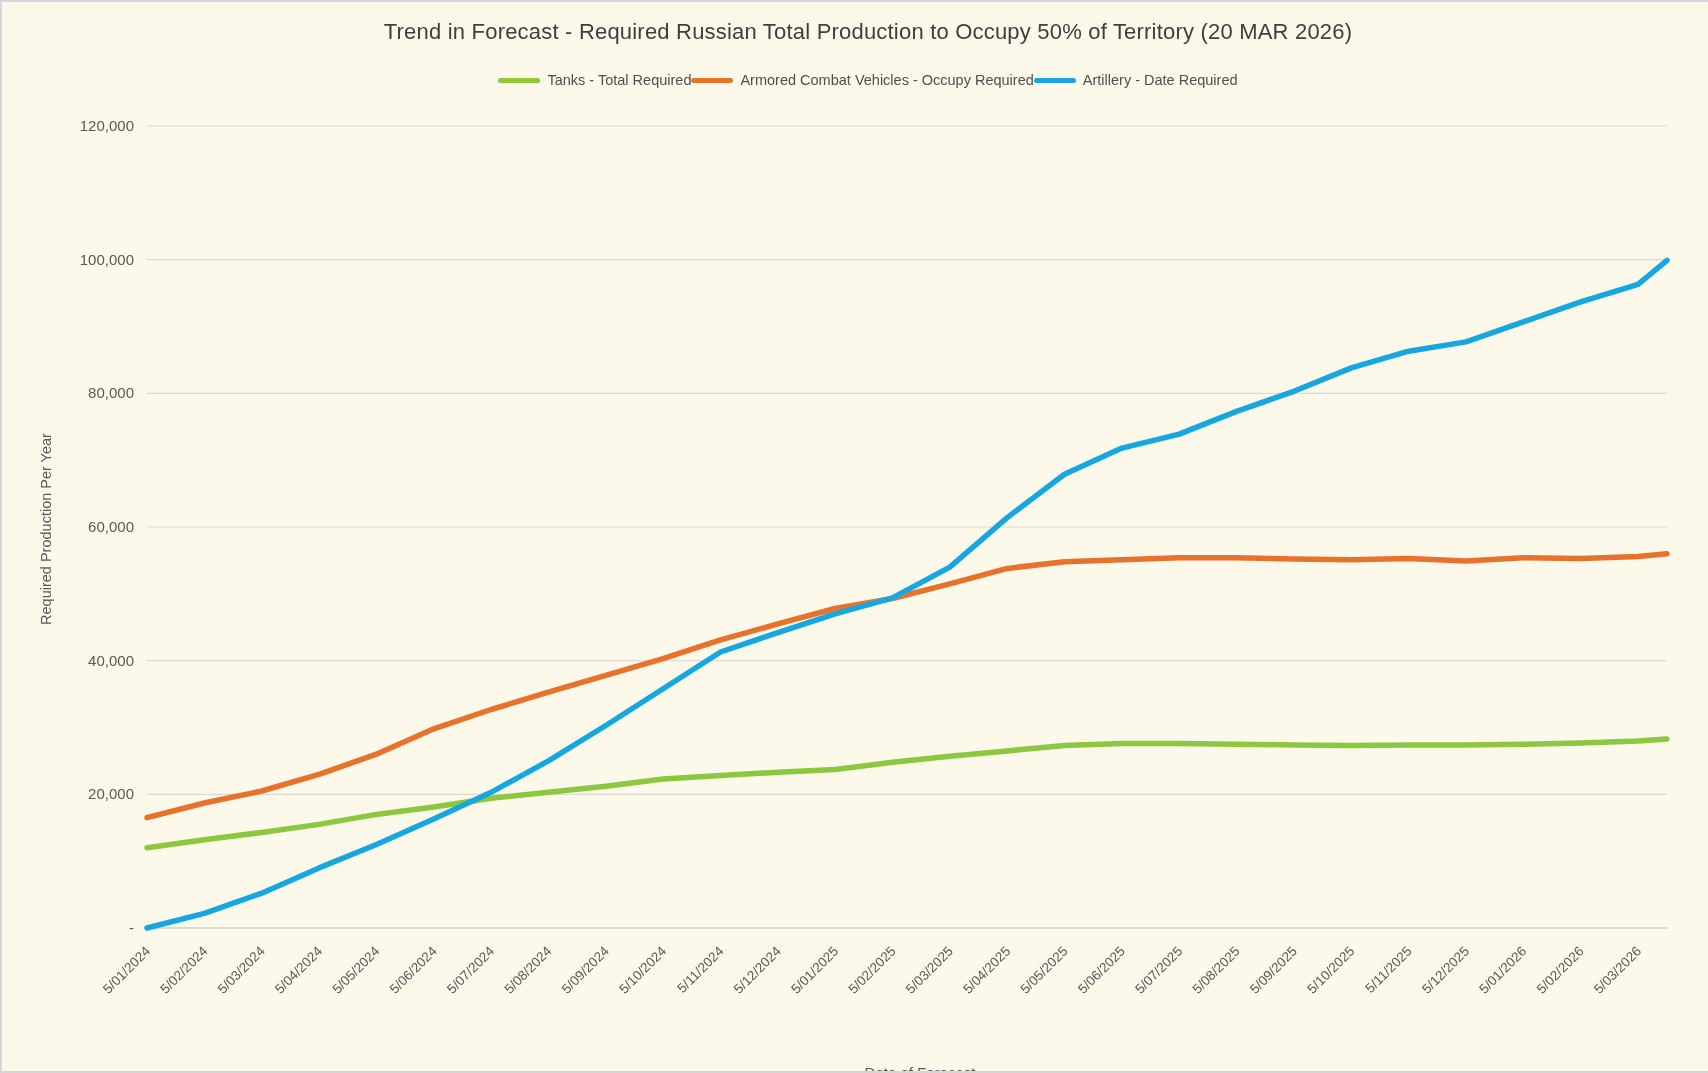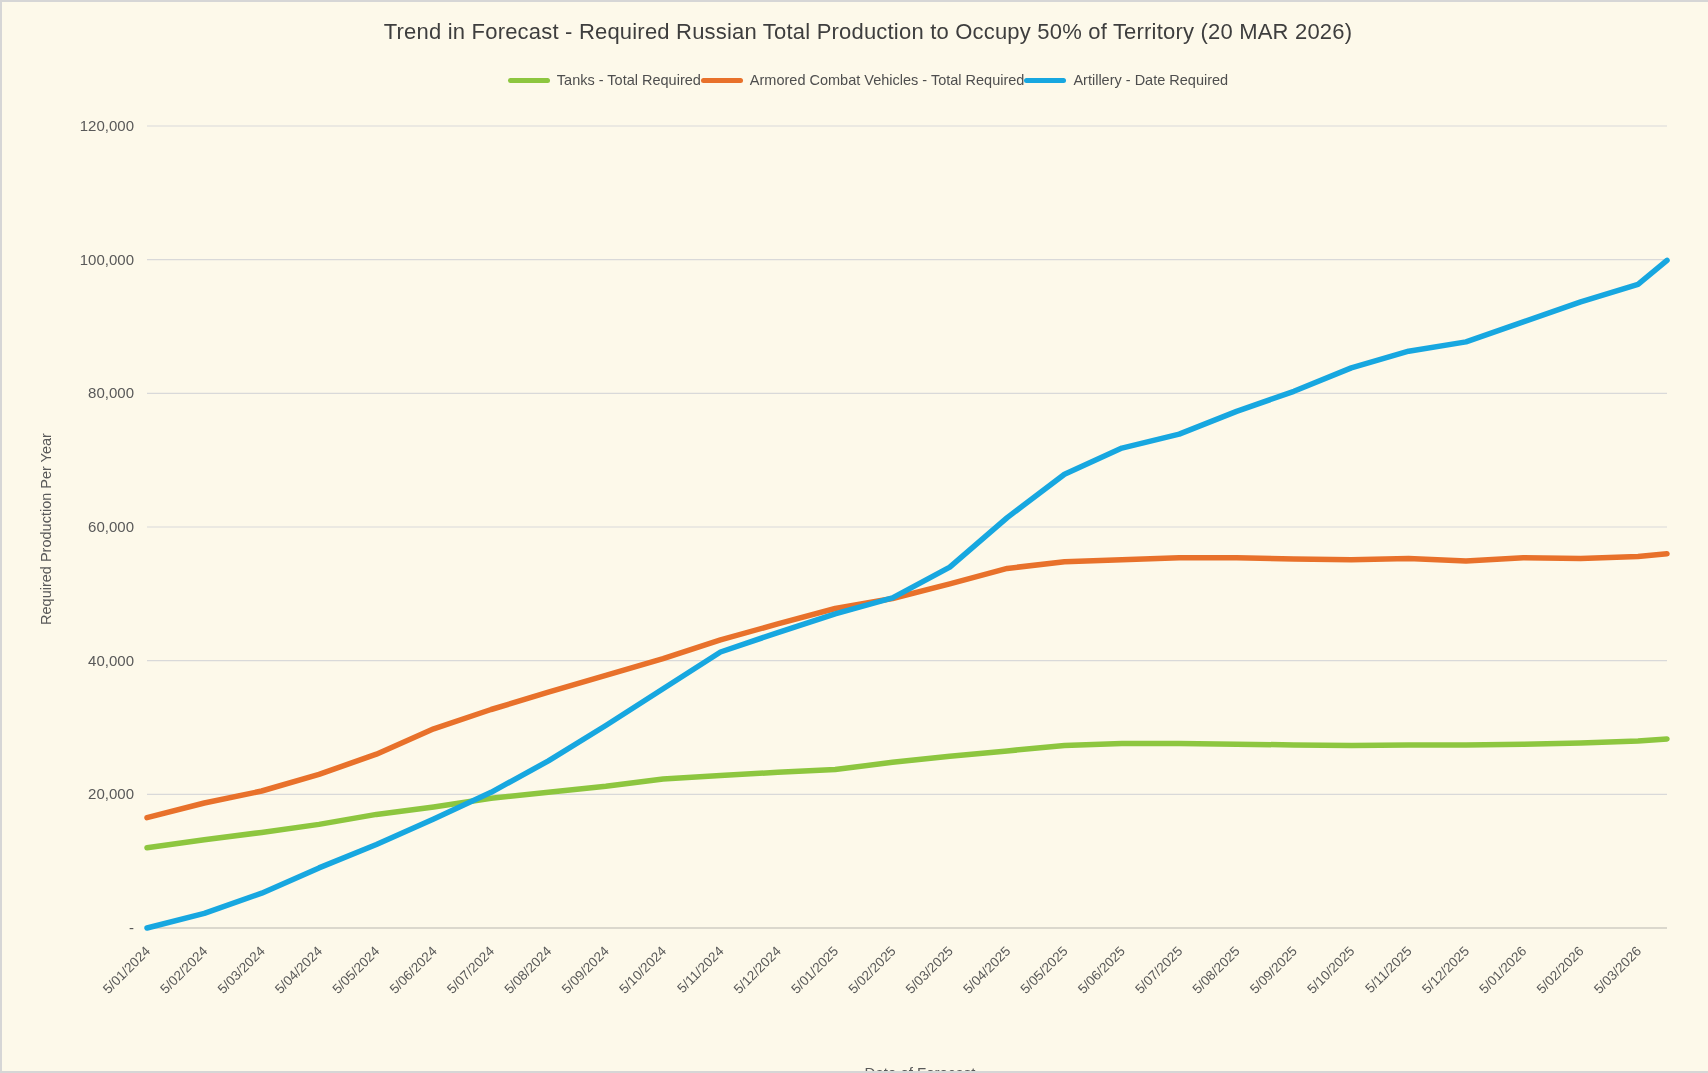"Armored Combat Vehicles - Total" span { text: Total -> Occupy }
